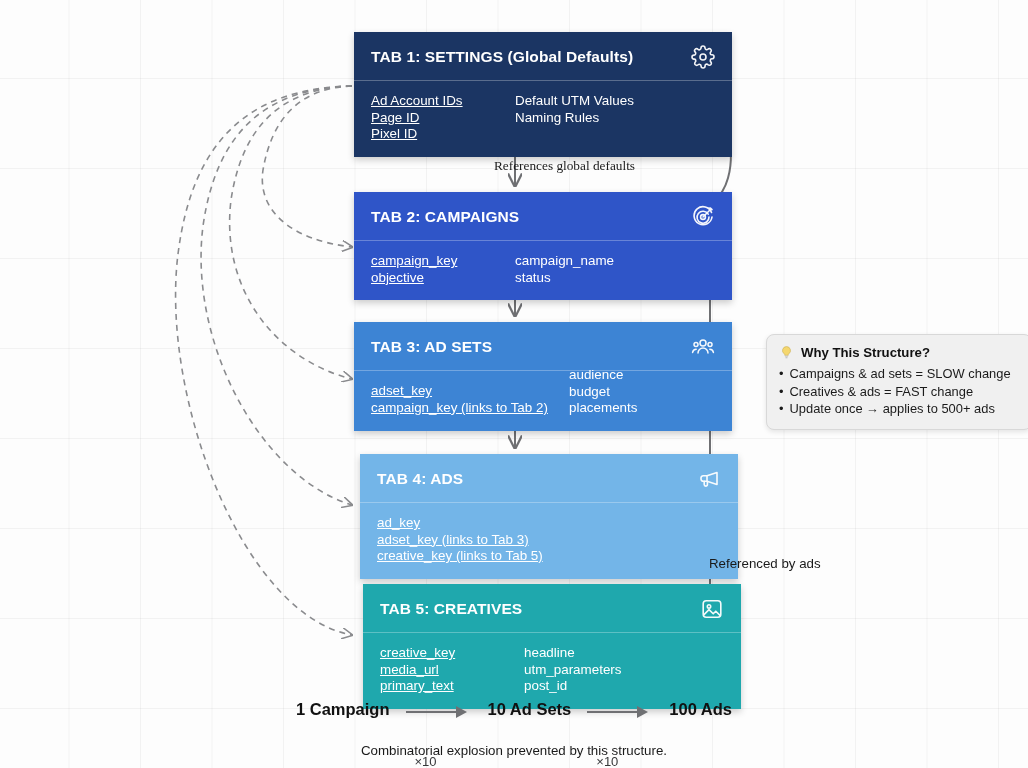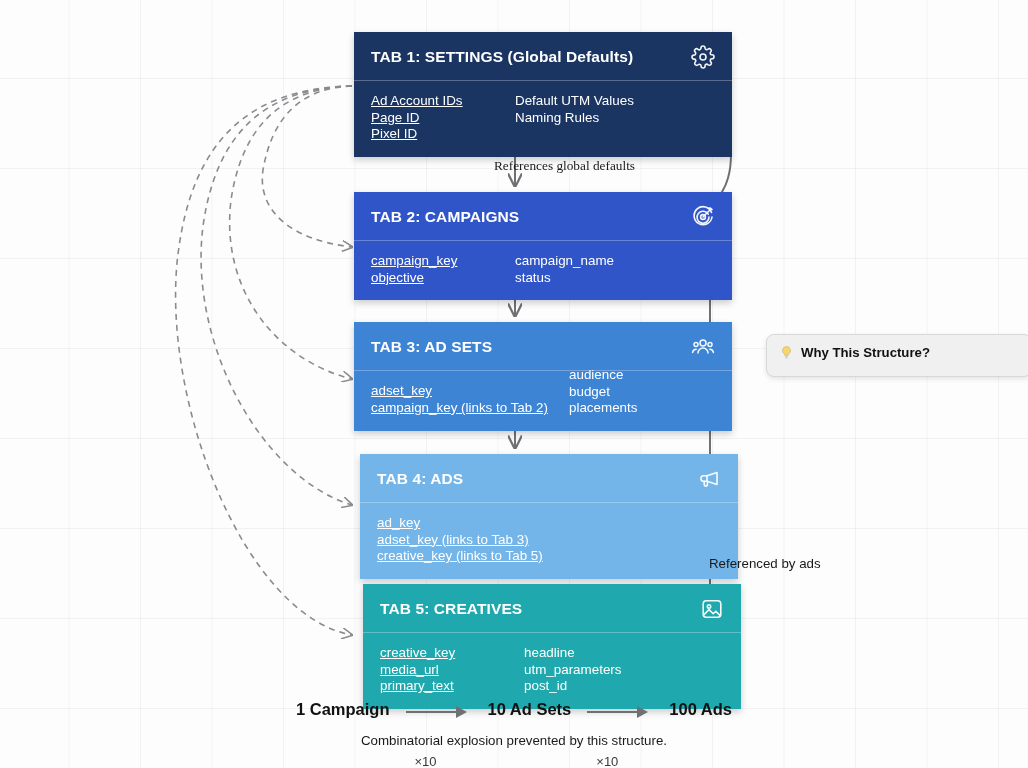"Campaigns & ad sets =" ul { html: none -> <ul> <li>Campaigns &amp; ad sets = SLOW change</li> <li>Creatives &amp; ads = FAST change</li> <li>Update once → applies to 500+ ads</li> </ul> }
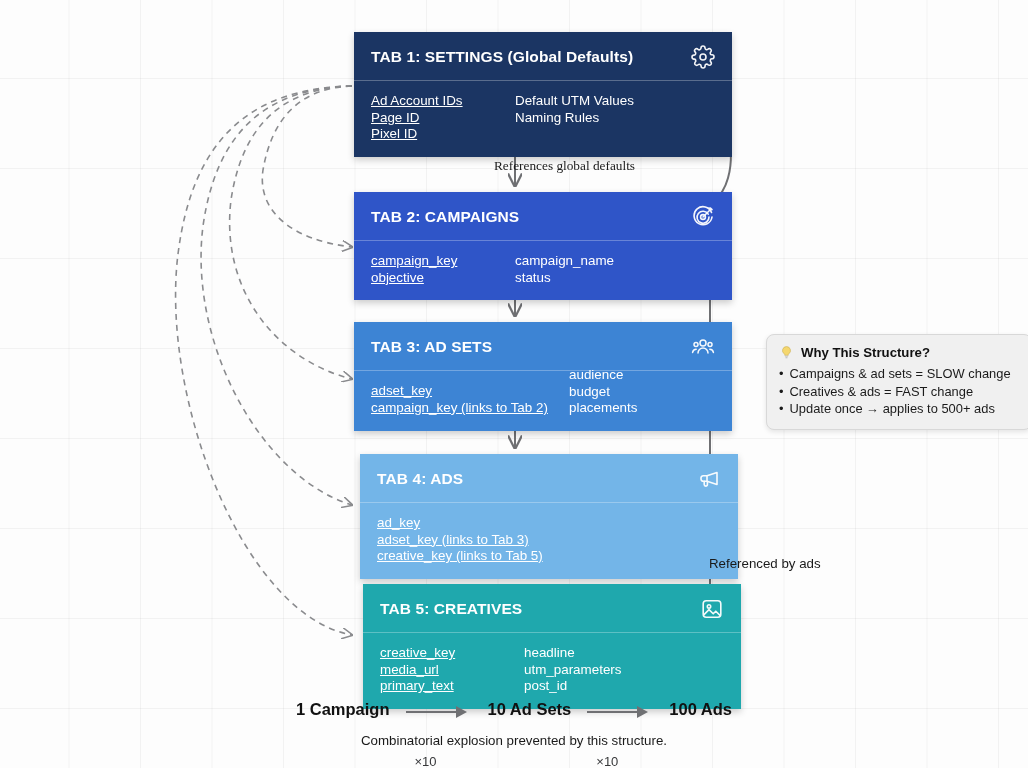"Combinatorial explosion prevented by" #caption { margin-top: 3px -> 13px }
